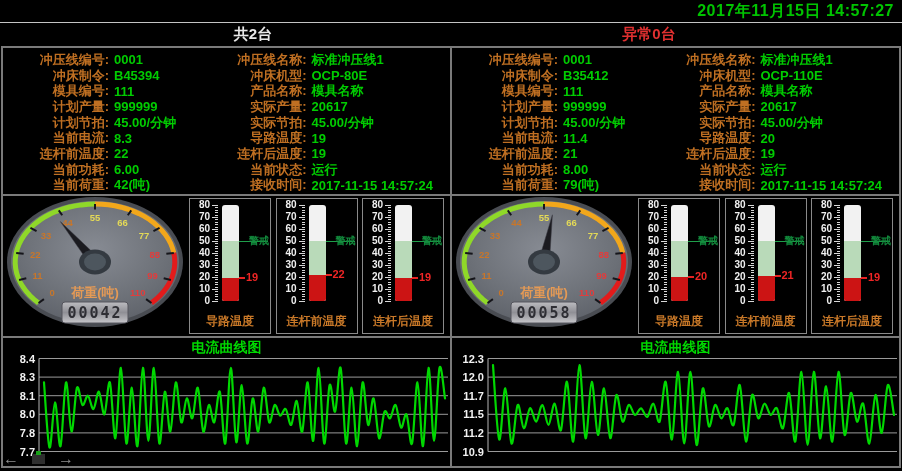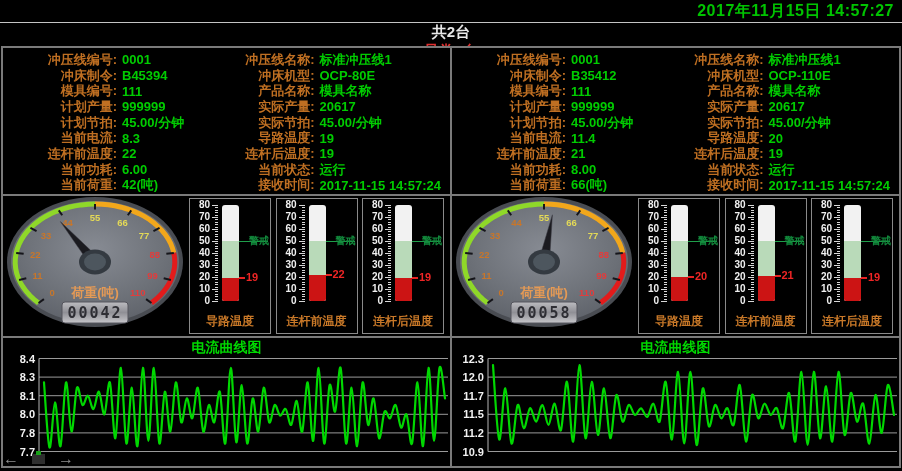"共2台" .status-row { flex-direction: column -> none }
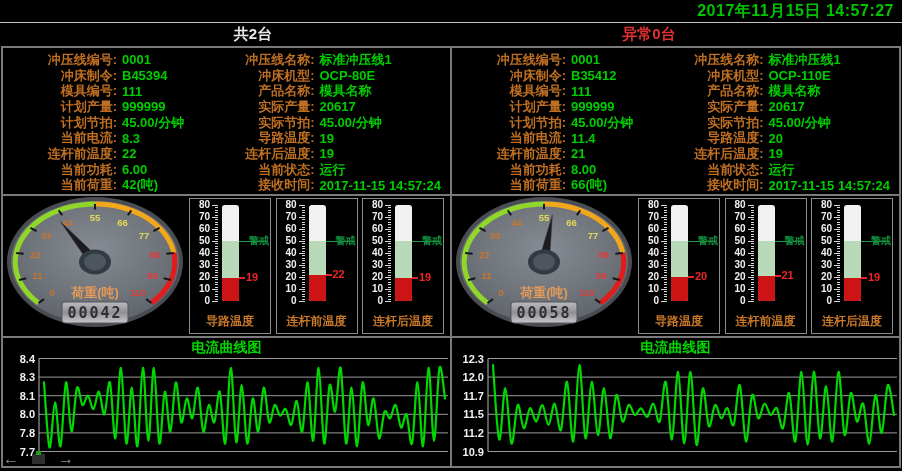"冲压线编号:" .info-half { margin-left: 8px -> none }
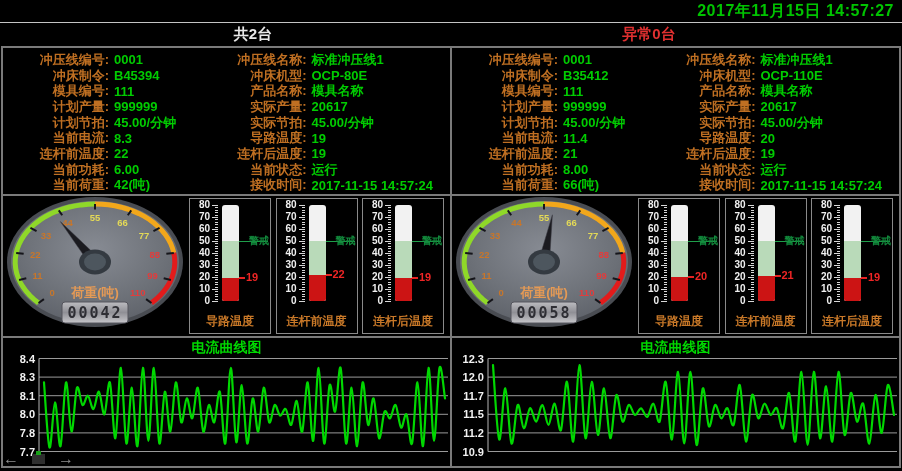"66(吨)" span.info-value { text: 66 -> 79 }
